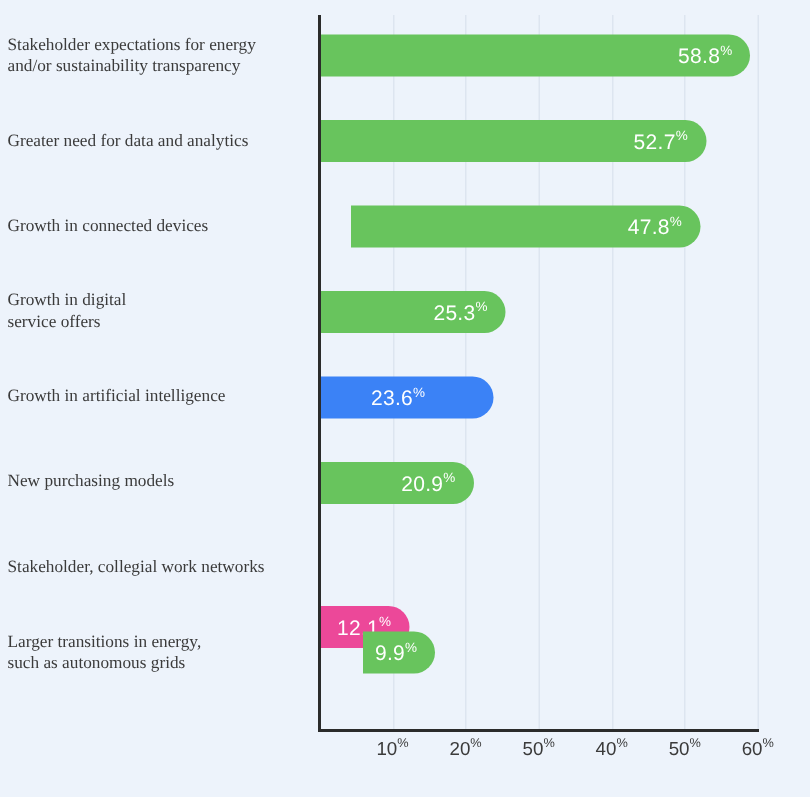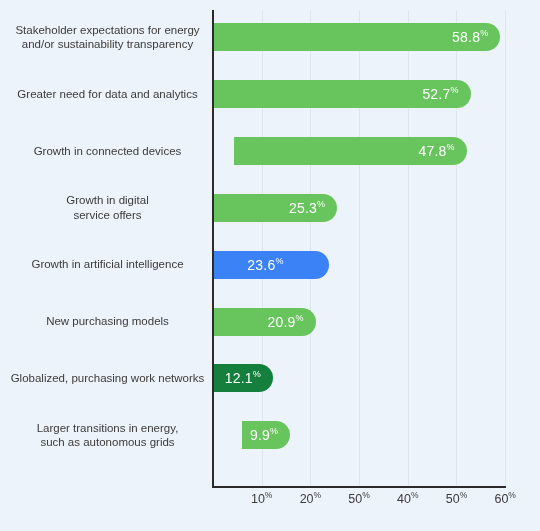"Stakeholder expectations for energy" .cat-label { font-family: none -> Liberation Serif, serif; text-align: center -> left }
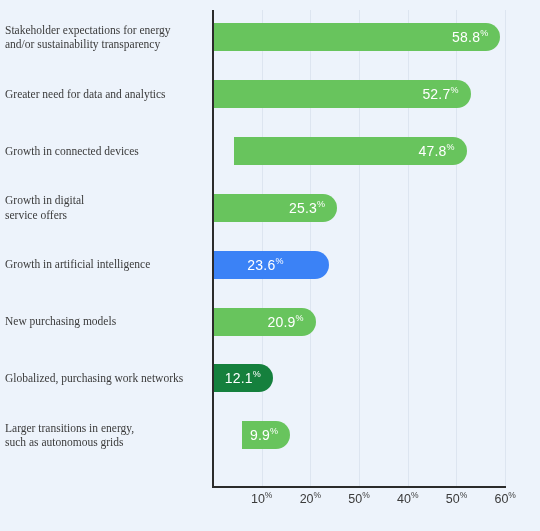"Globalized, purchasing work networks" div.cat-label { text: Globalized, purchasing -> Stakeholder, collegial }
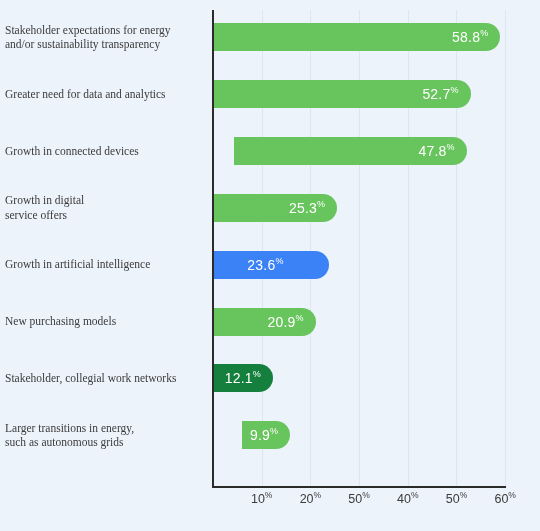"12.1%" div.bar { background: #15803d -> #ec4899; margin-top: none -> 40px }
